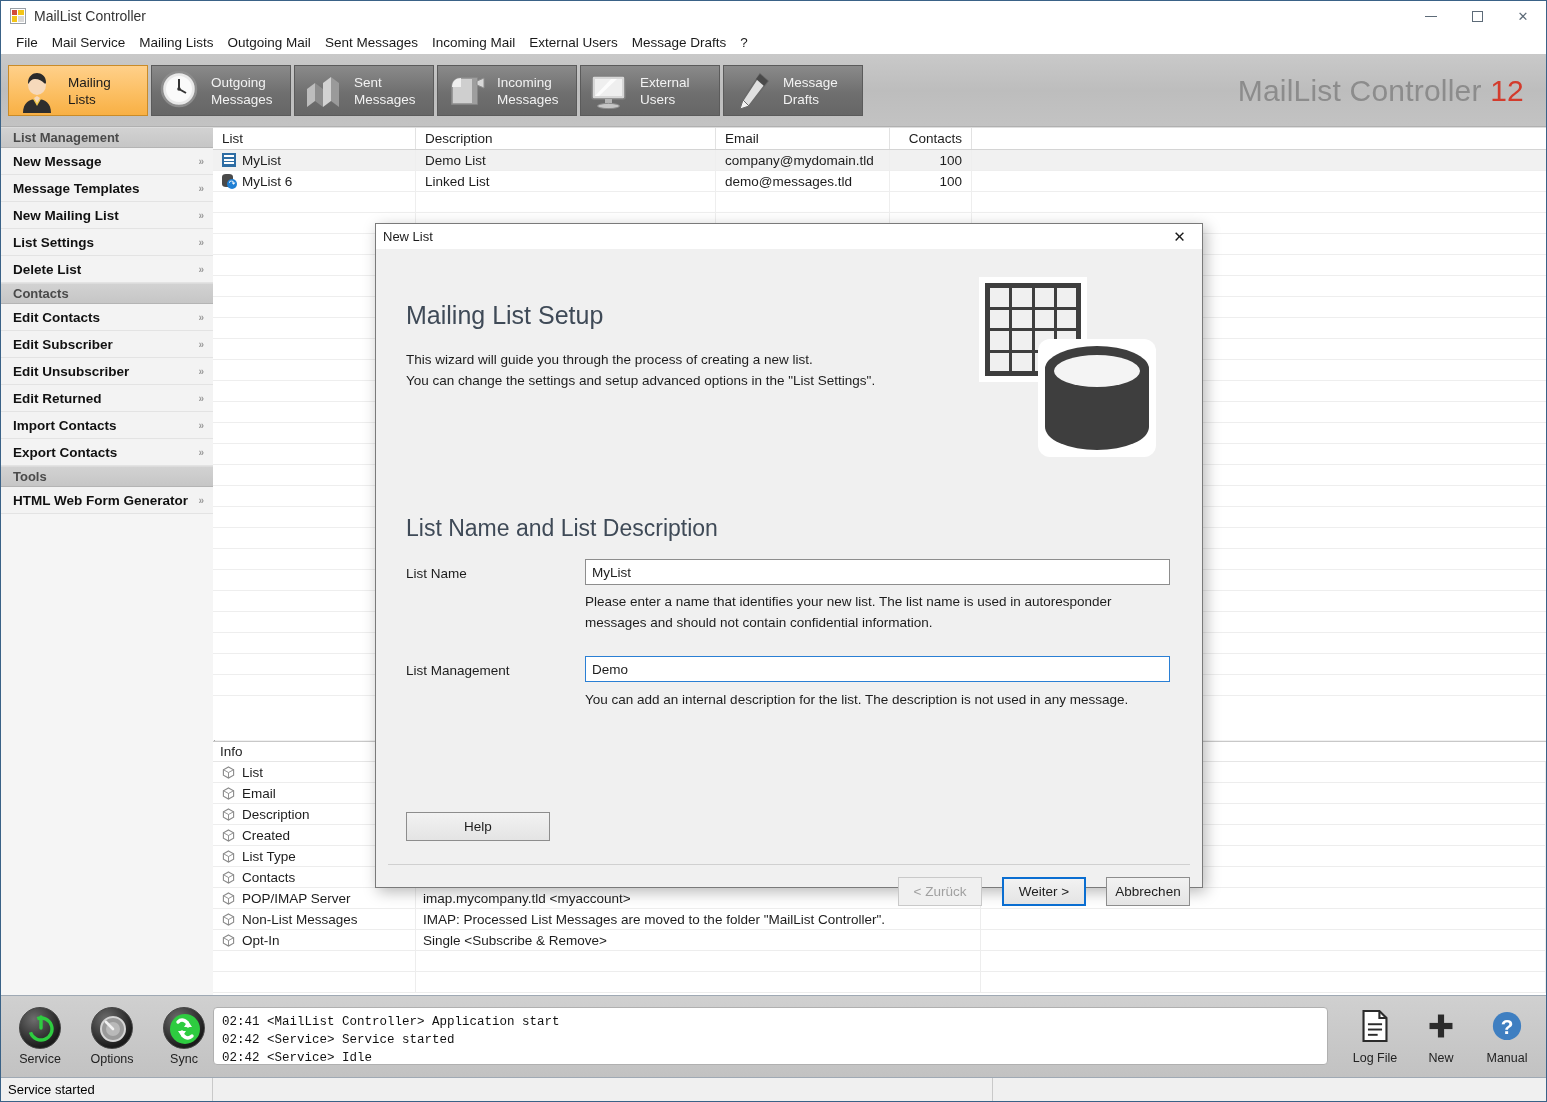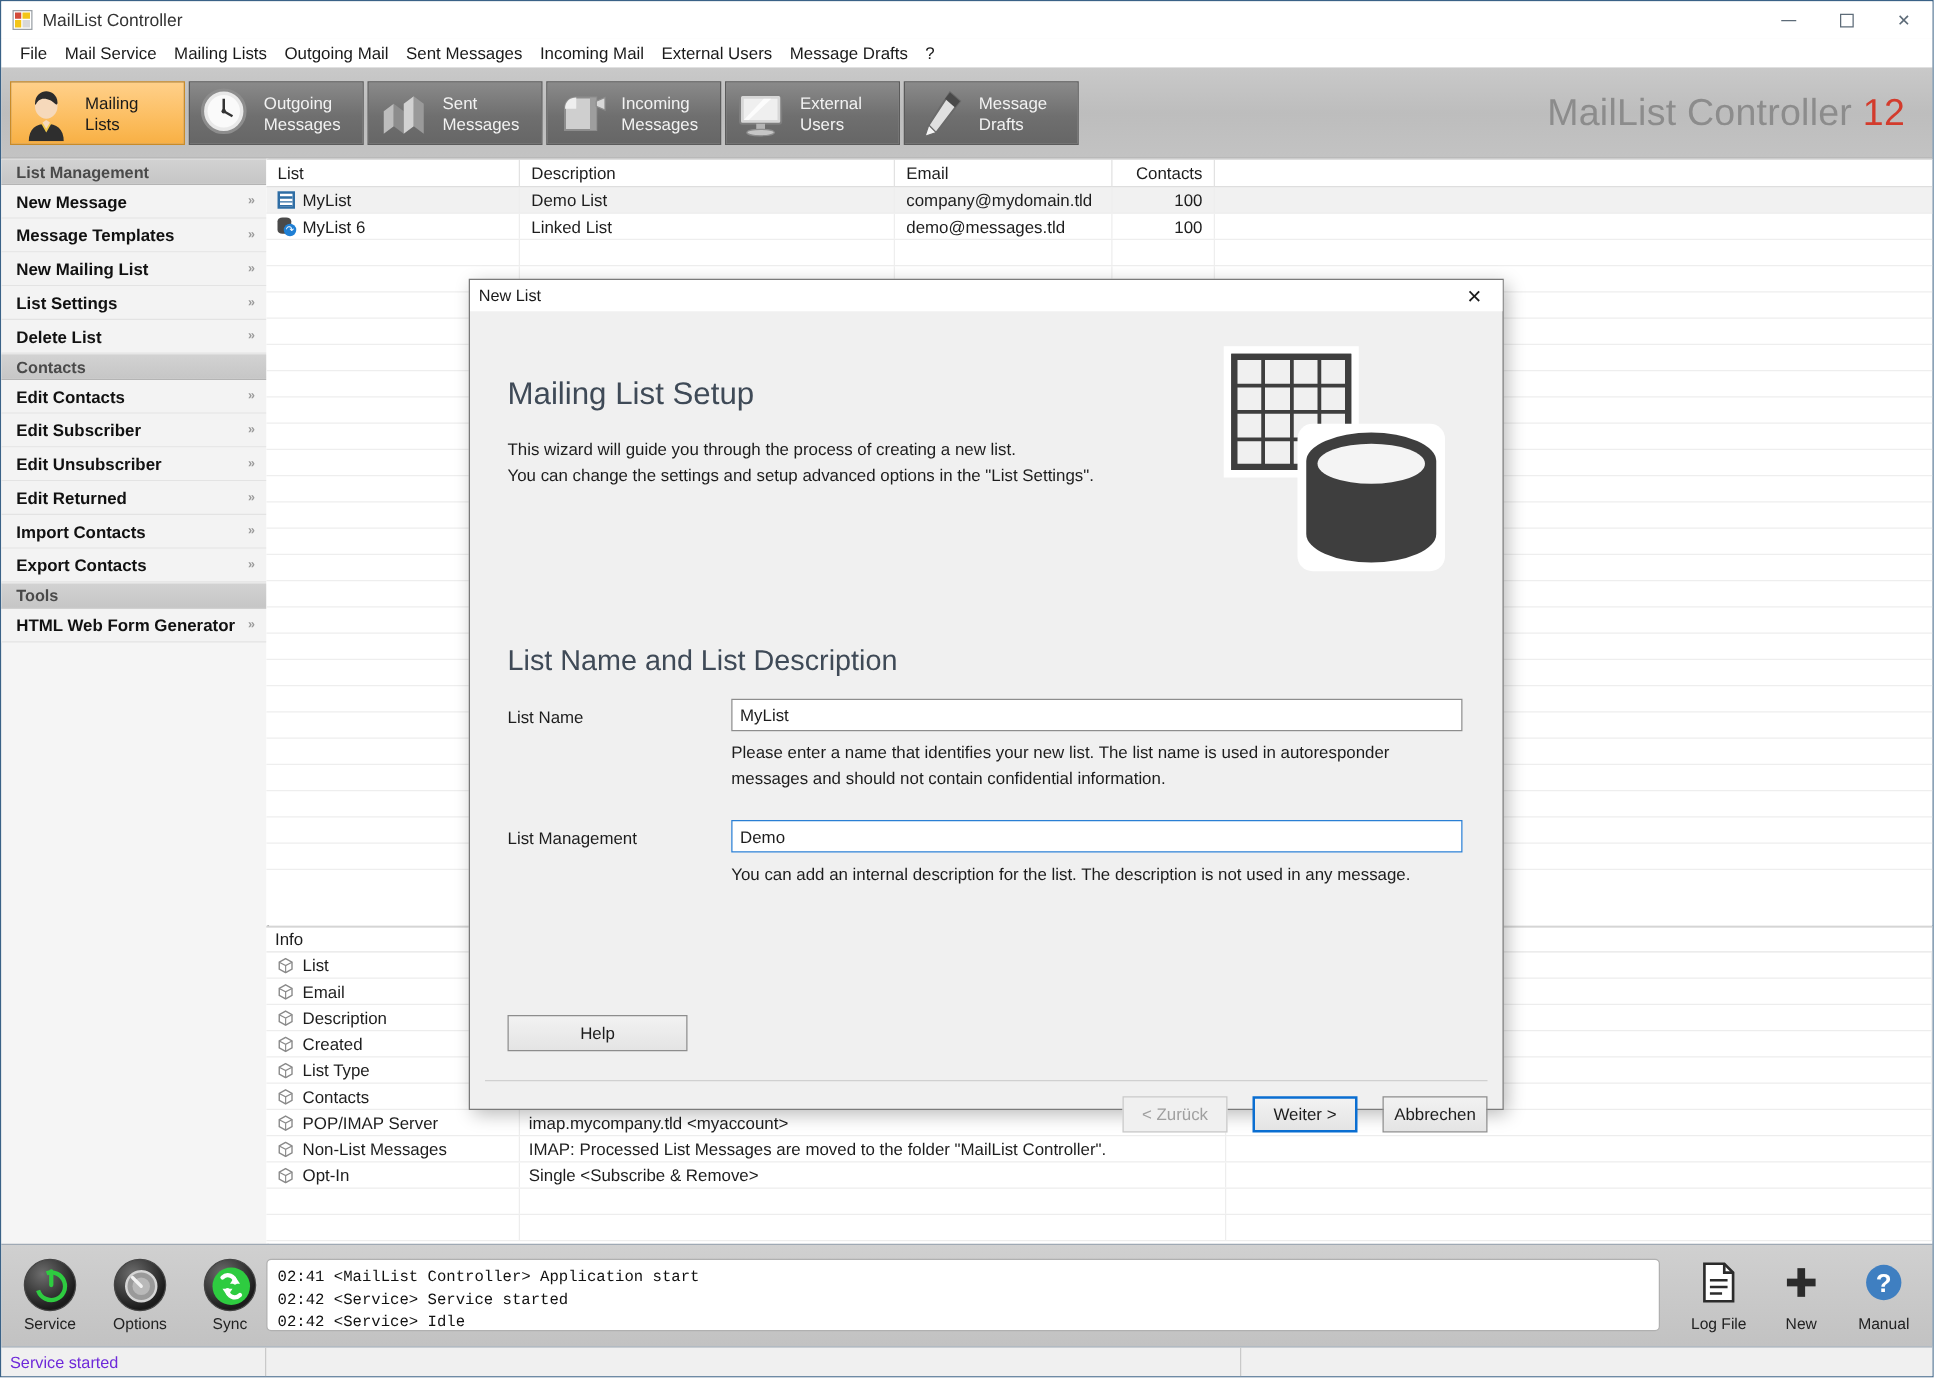"Service started" .statusbar div { color: #6d28d9 -> #000000 }
